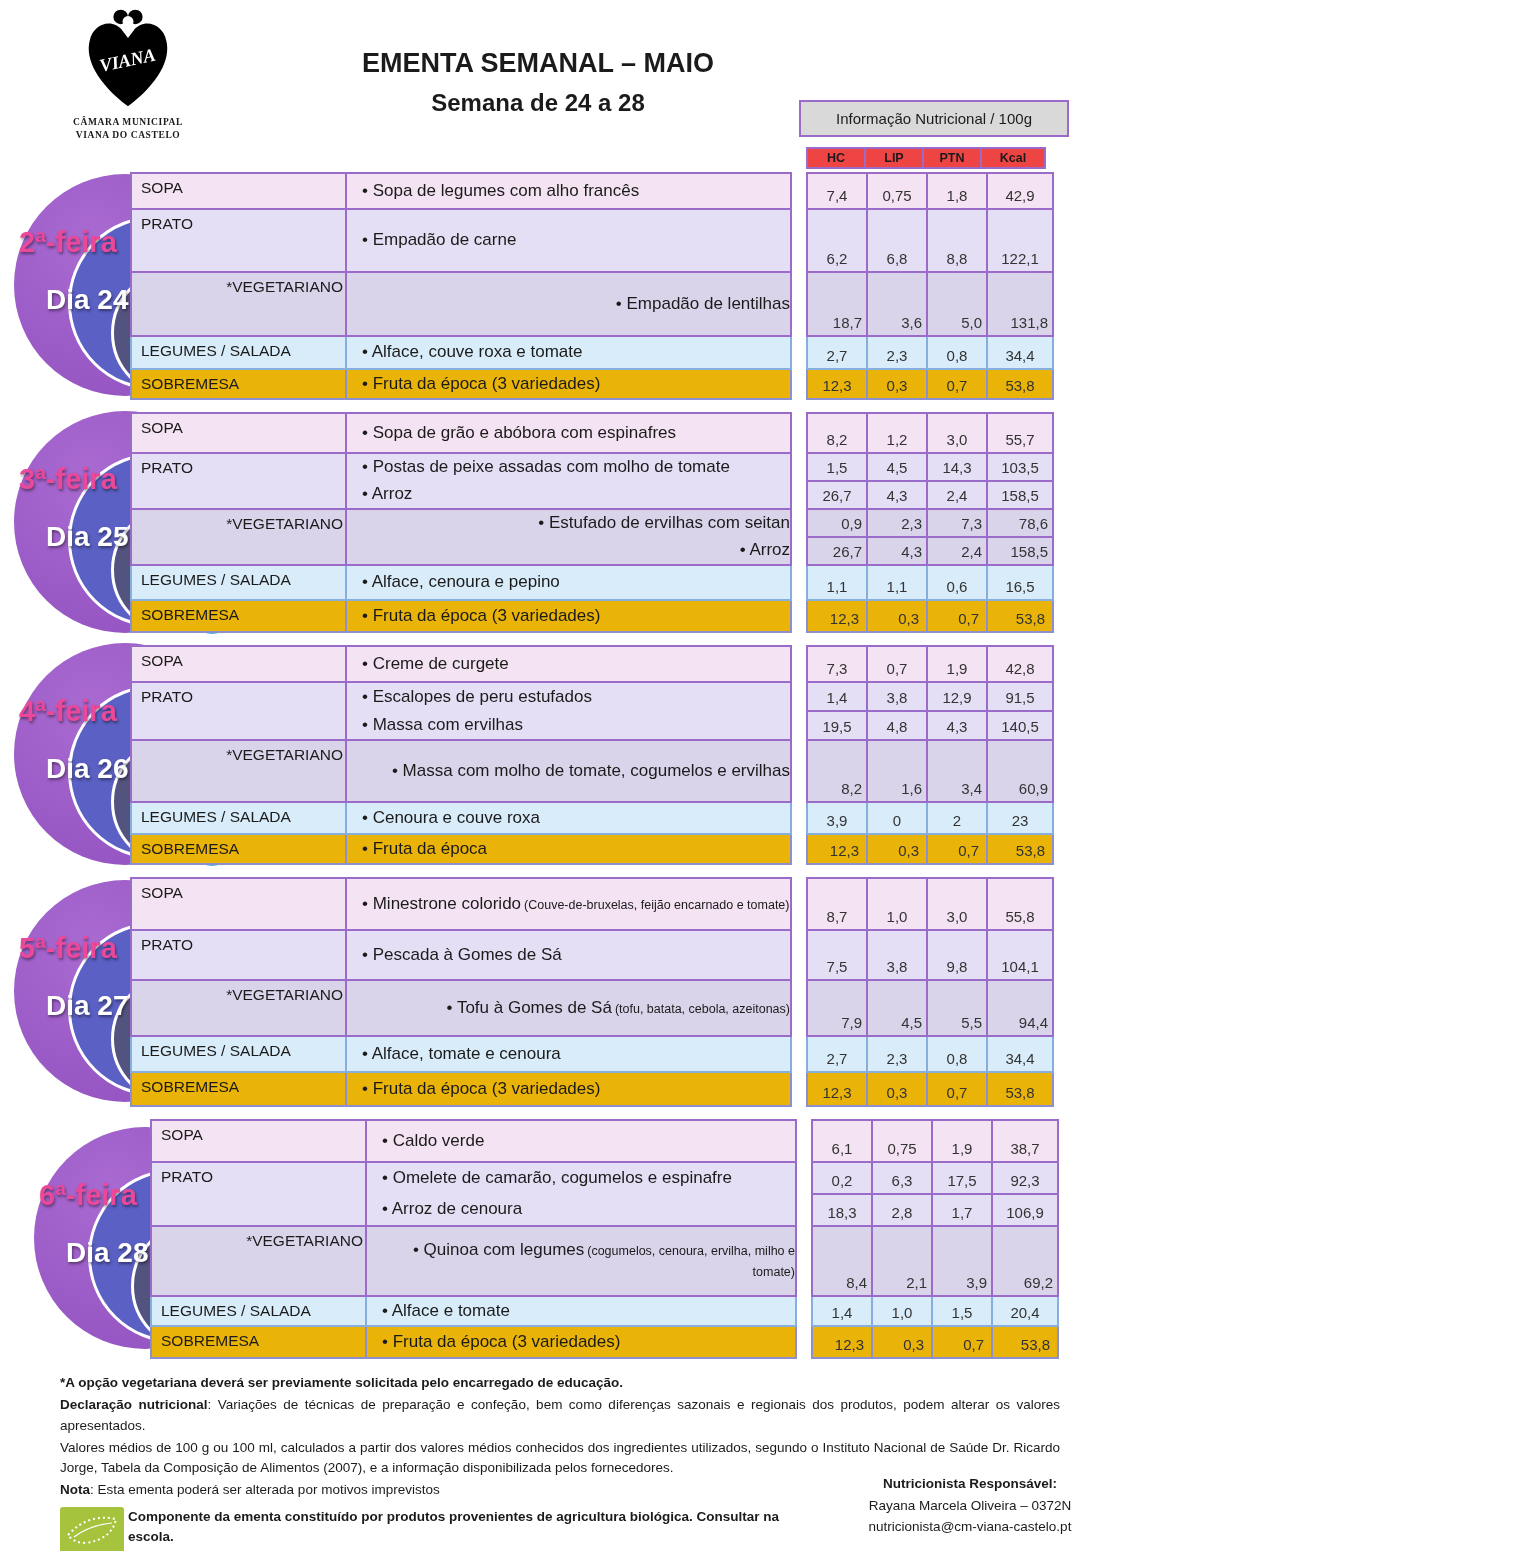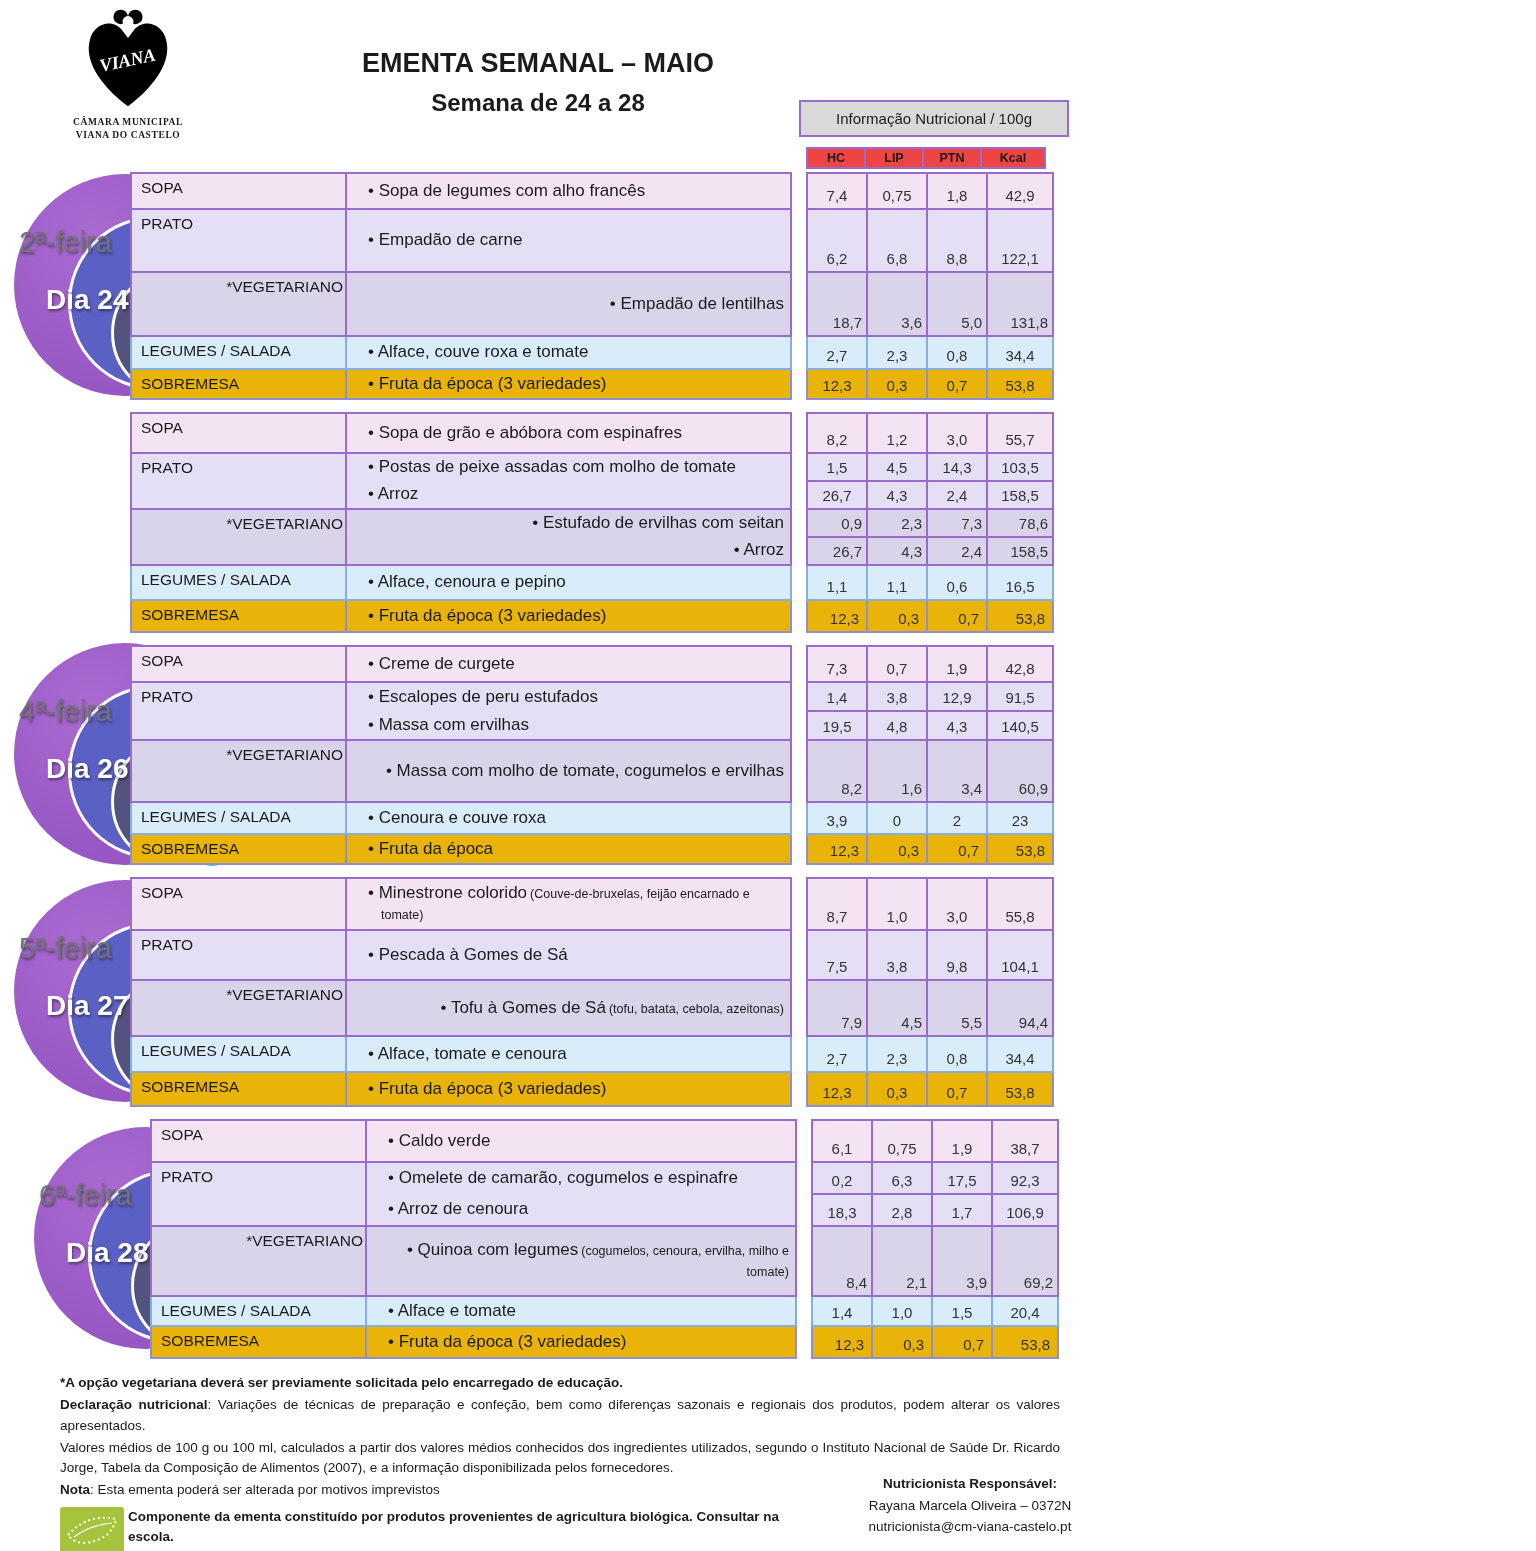"Sopa de legumes com alho" td.dish { padding: 2px 6px -> 2px 0 }
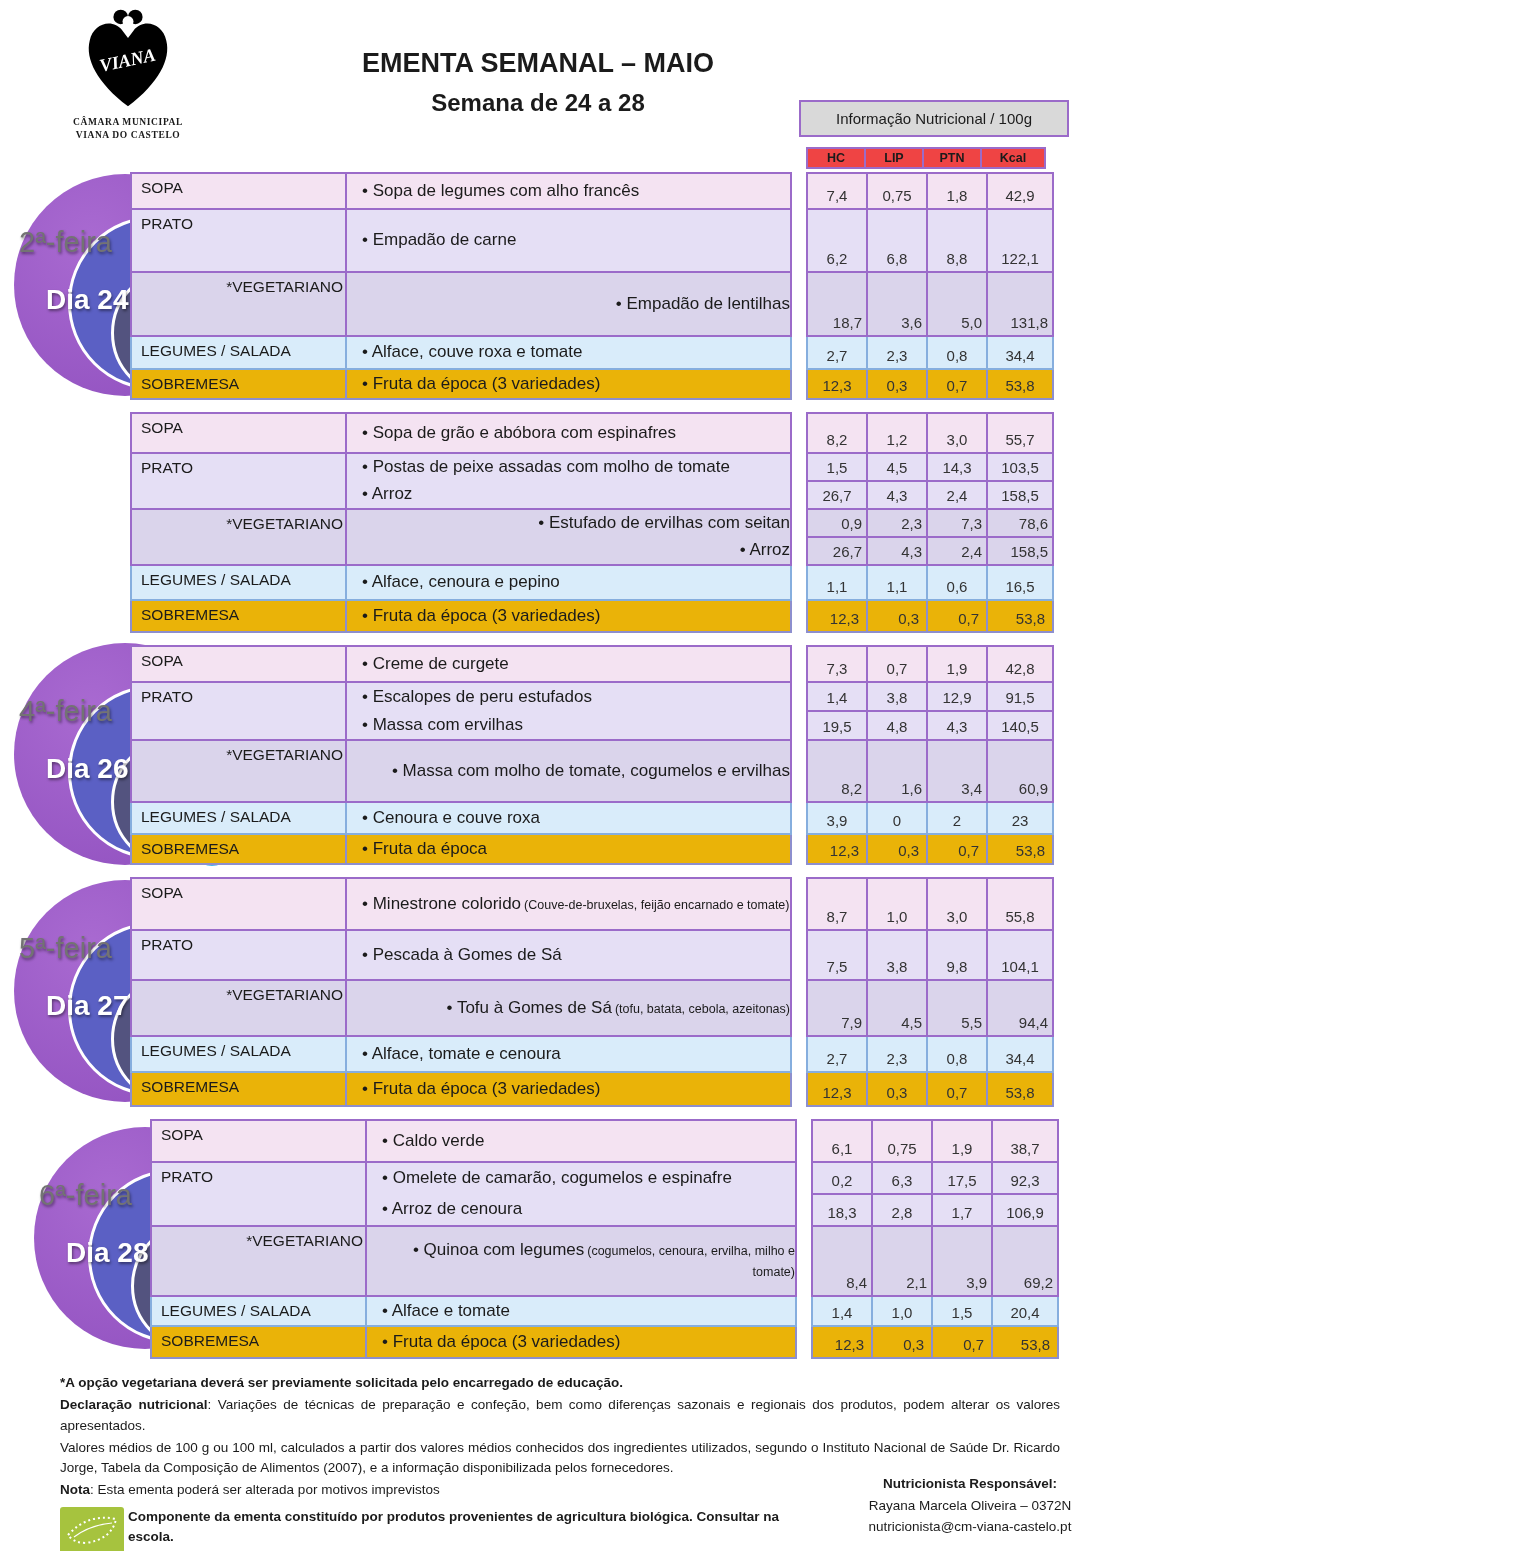"2ª-feira" .day-name { color: #737373 -> #ec4899; font-weight: normal -> bold }
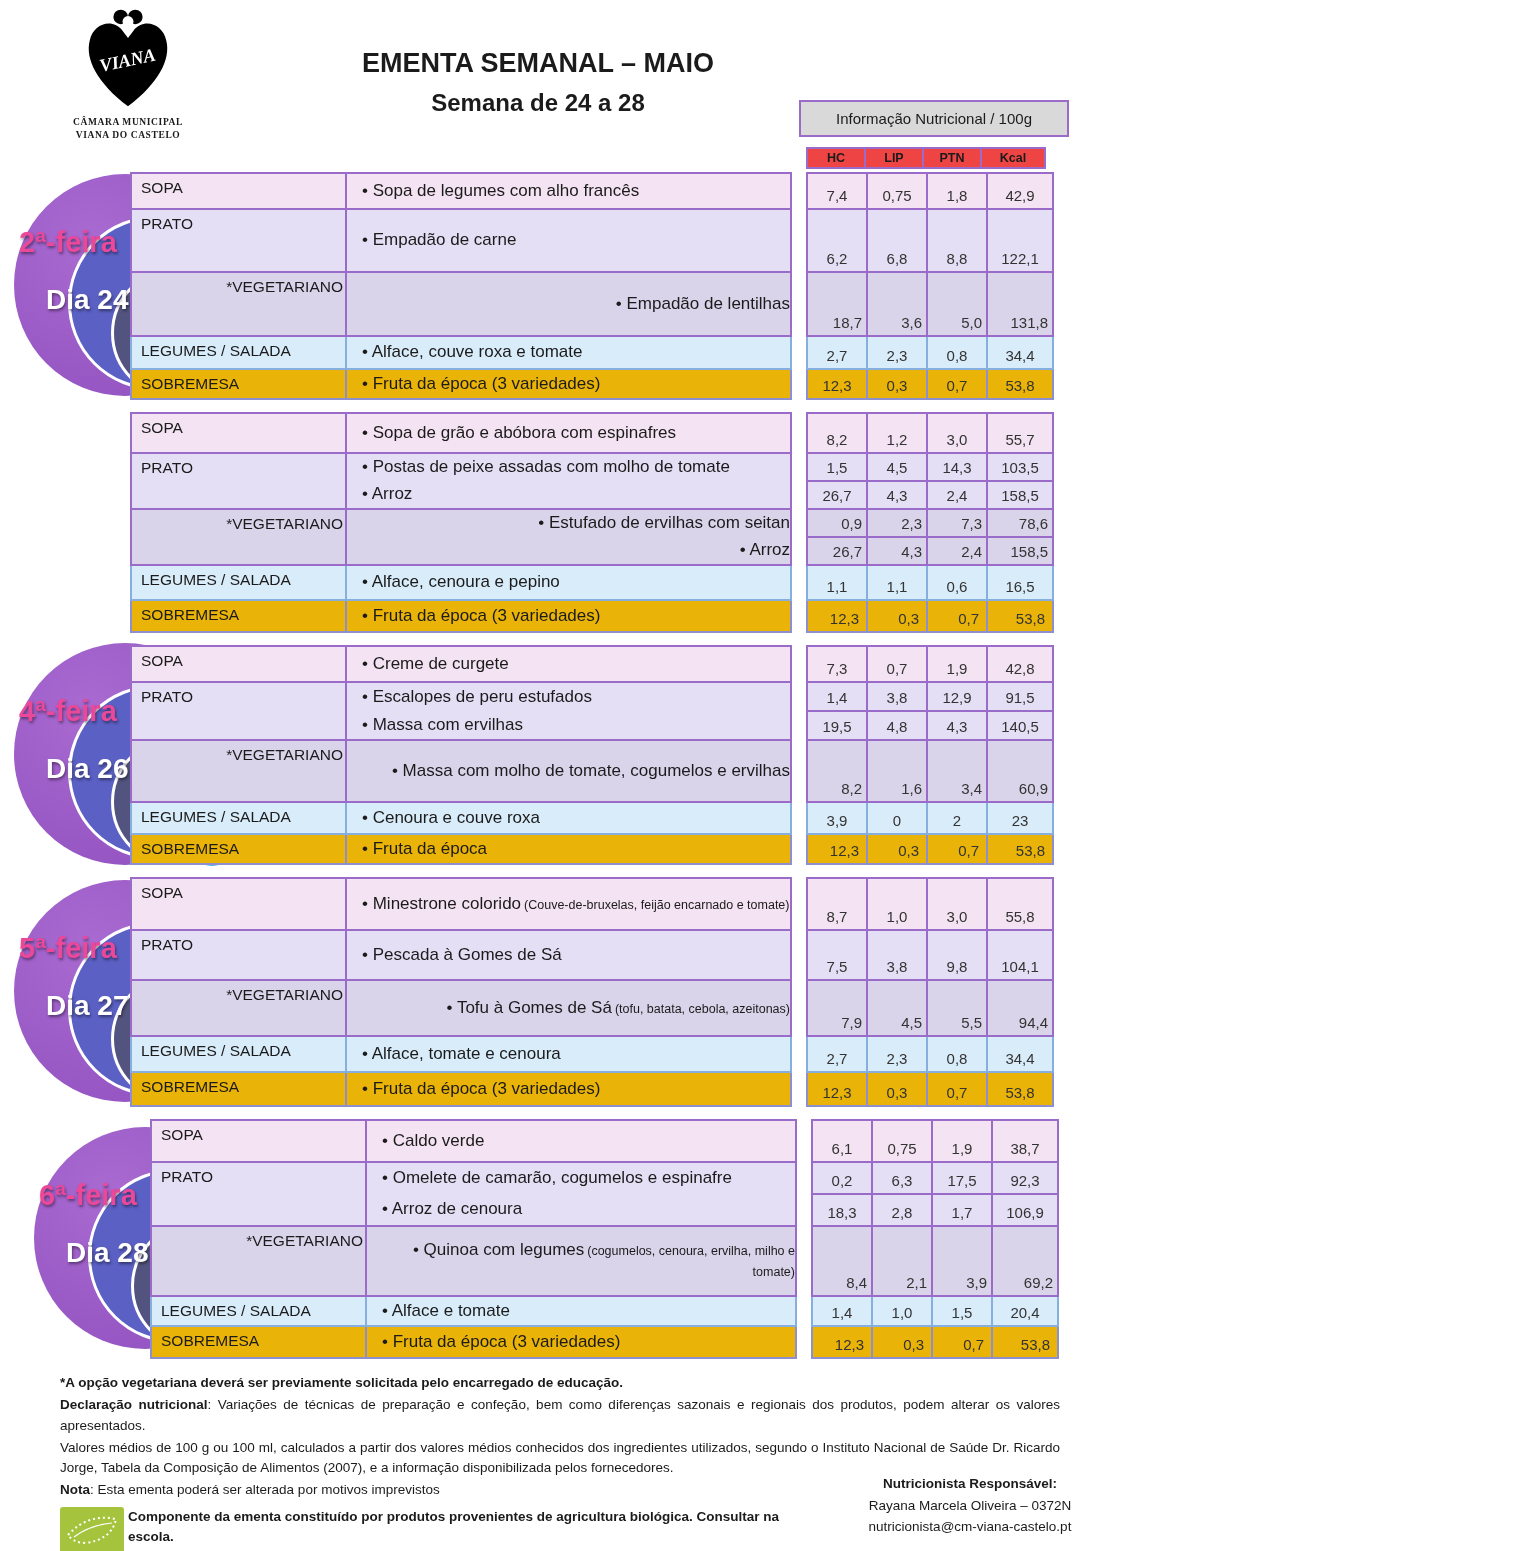"3ª-feira" div.badge { html: none -> <div> <div></div> <div></div> <div></div> <div></div> <div></div> <div>3ª-feira</div> <div>Dia 25</div> </div> }
